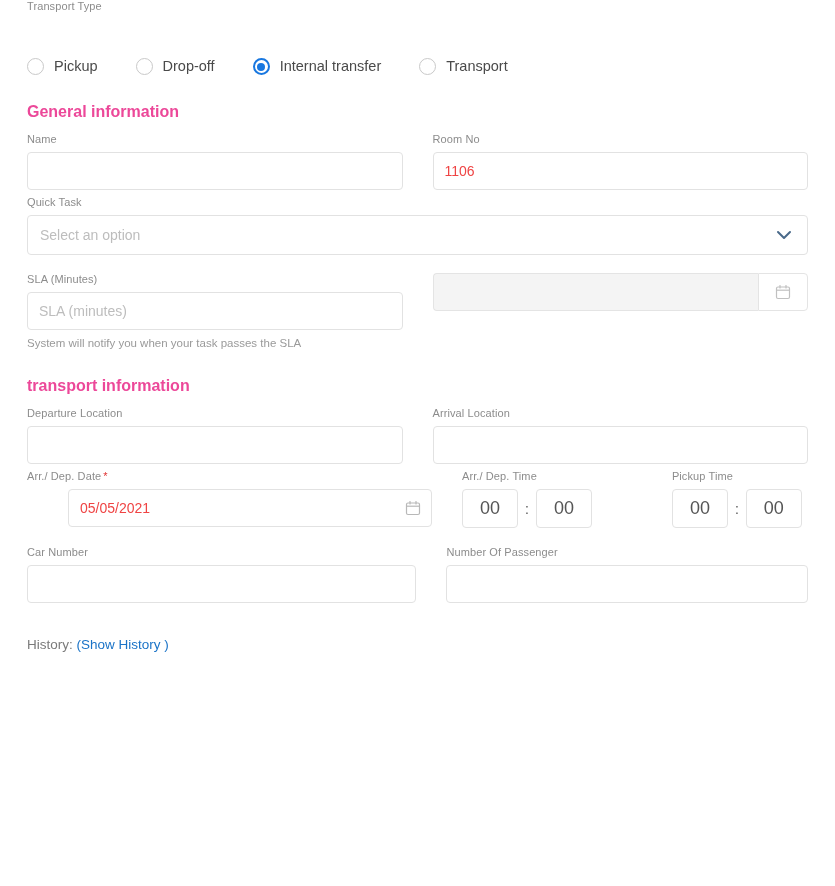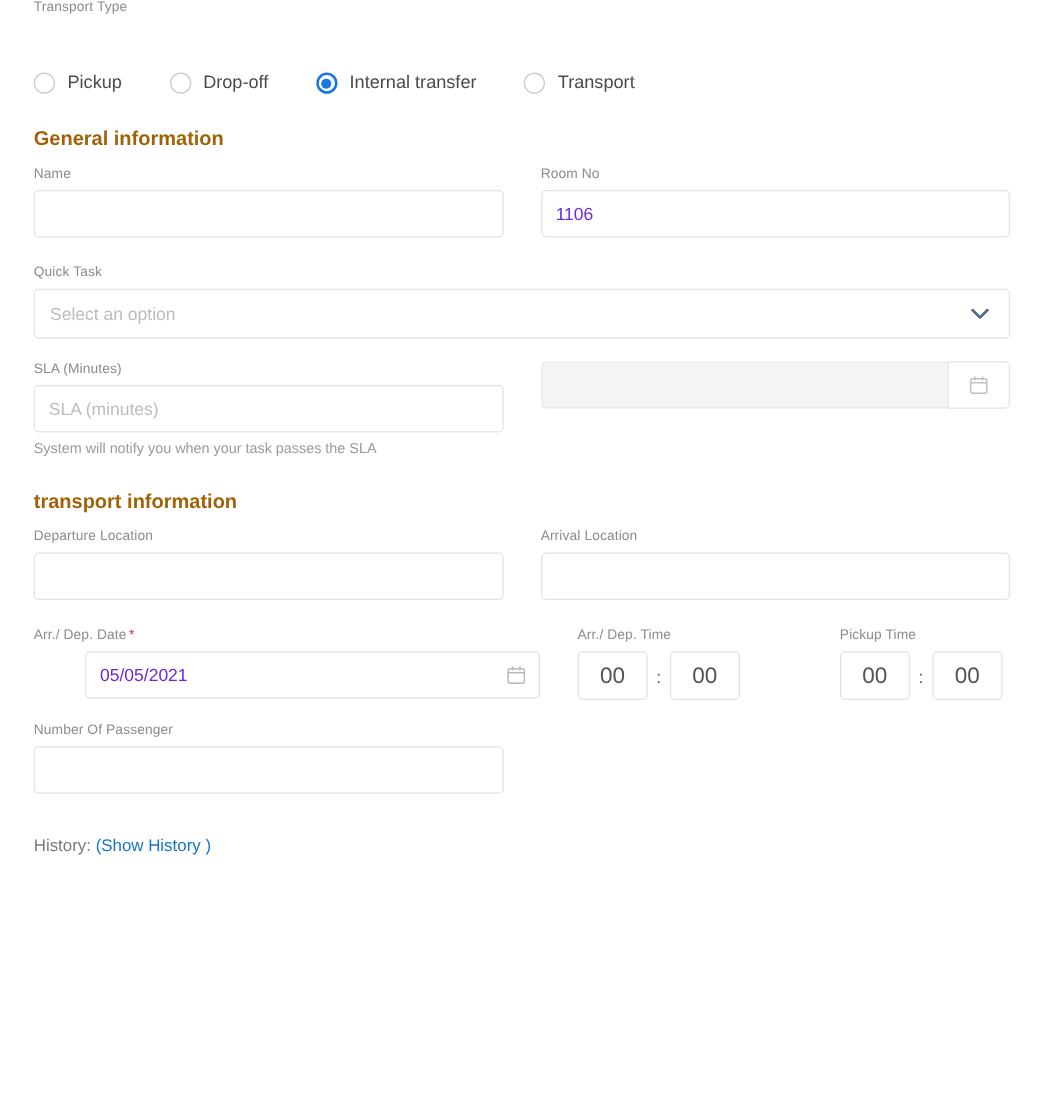"General information" .section-title { color: #a16207 -> #ec4899 }
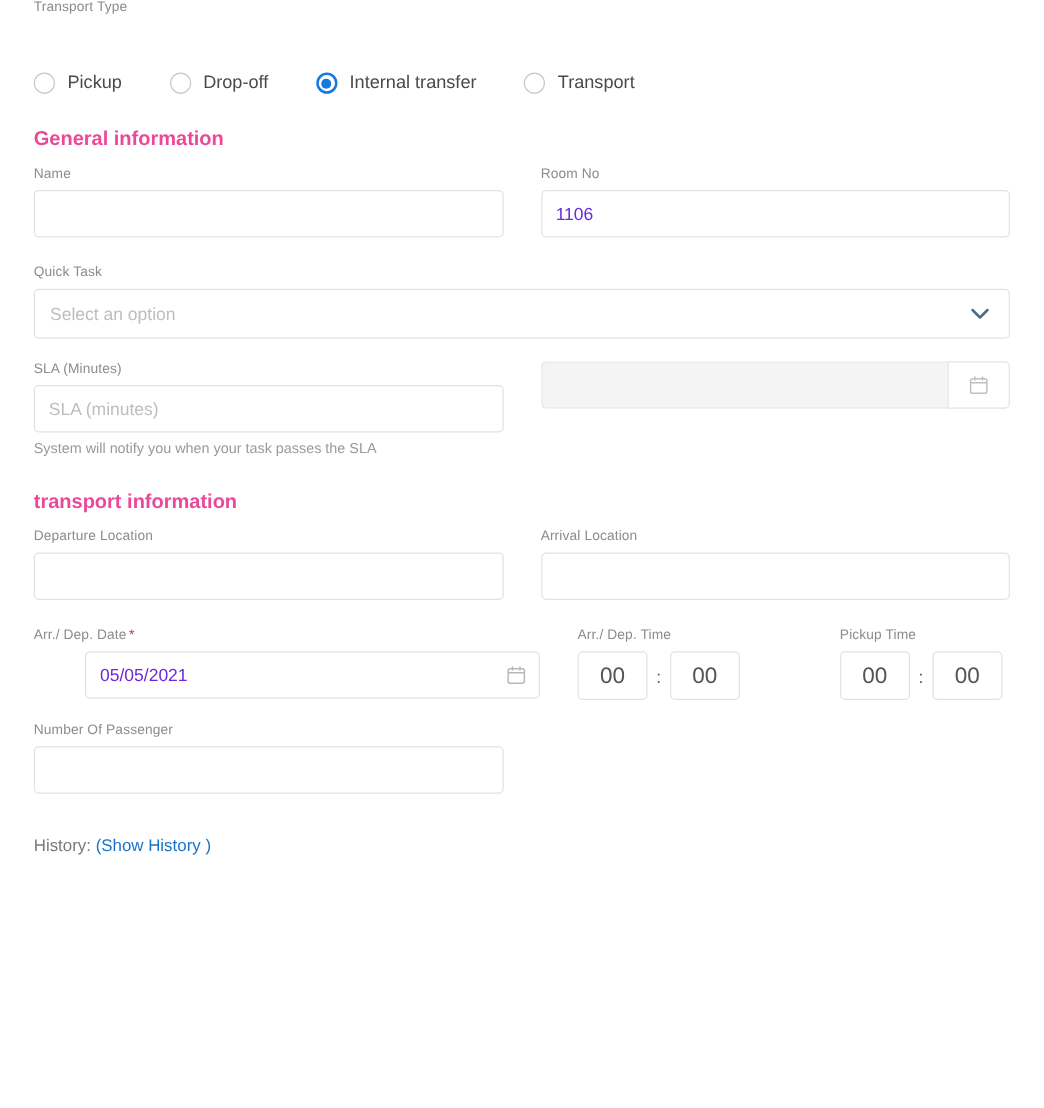"Name" .row { margin-bottom: 22px -> 6px }
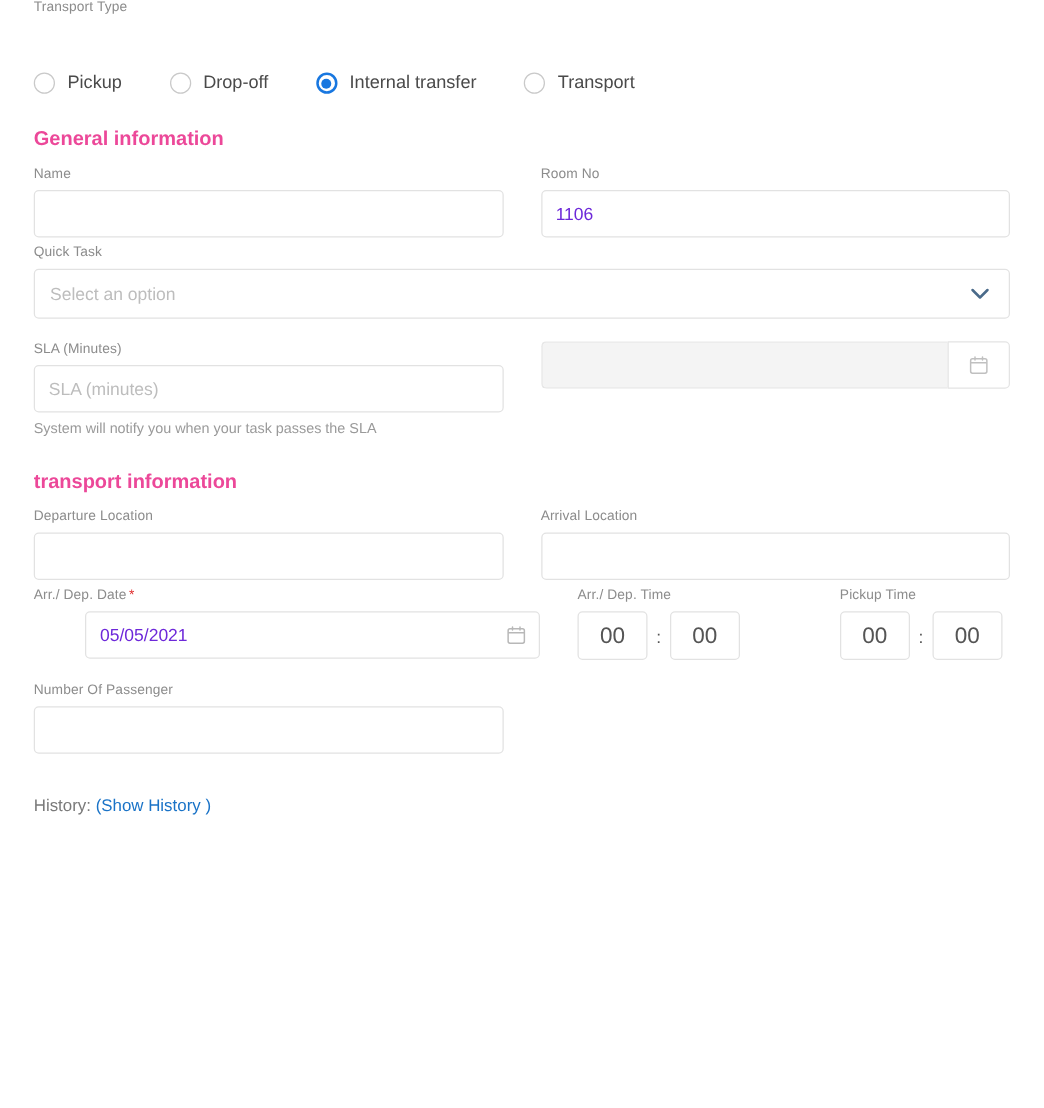"1106" .input { color: #6d28d9 -> #ef4444 }
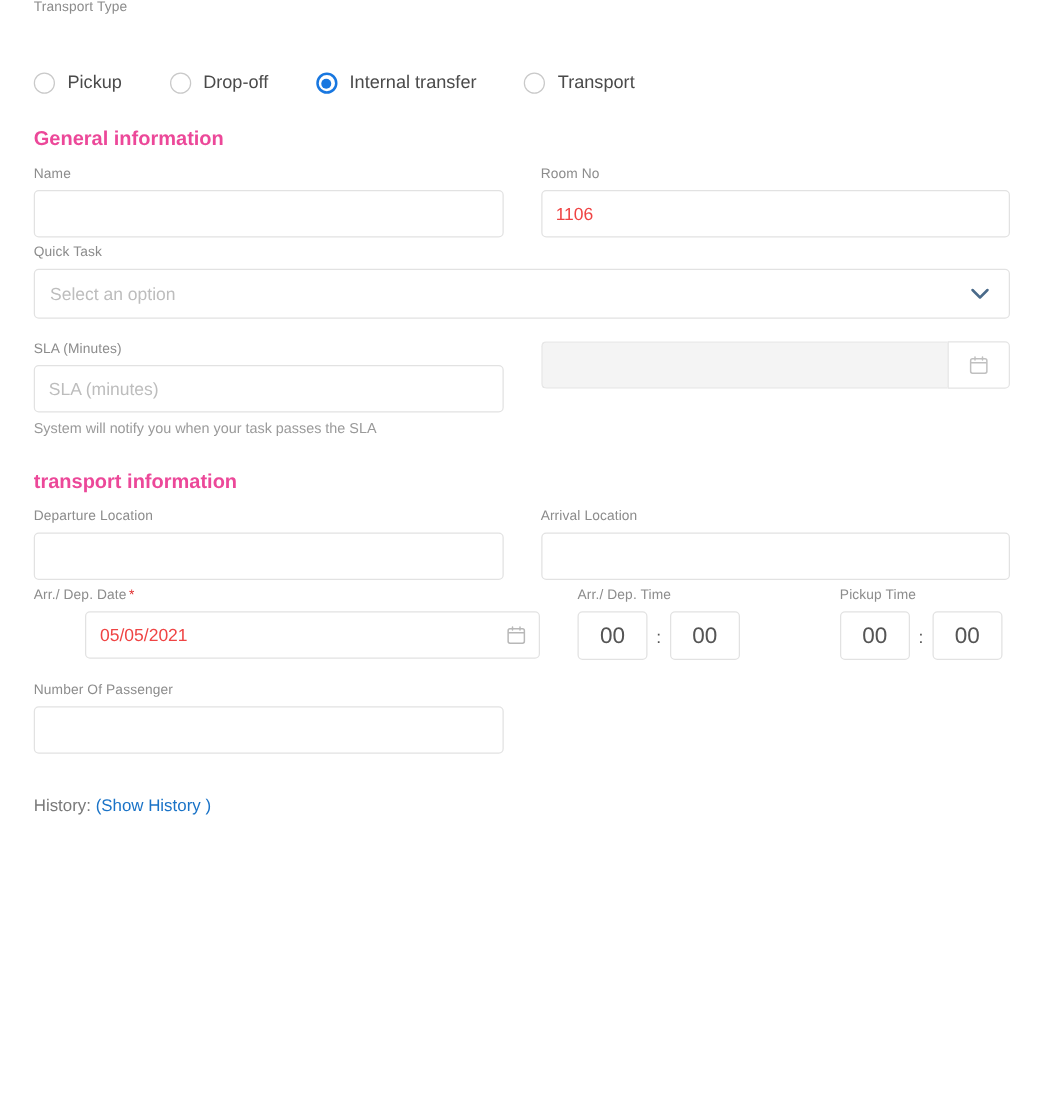"Car Number" div.sub-col-left { html: none -> <div> <span>Car Number</span> <input> </div> }
